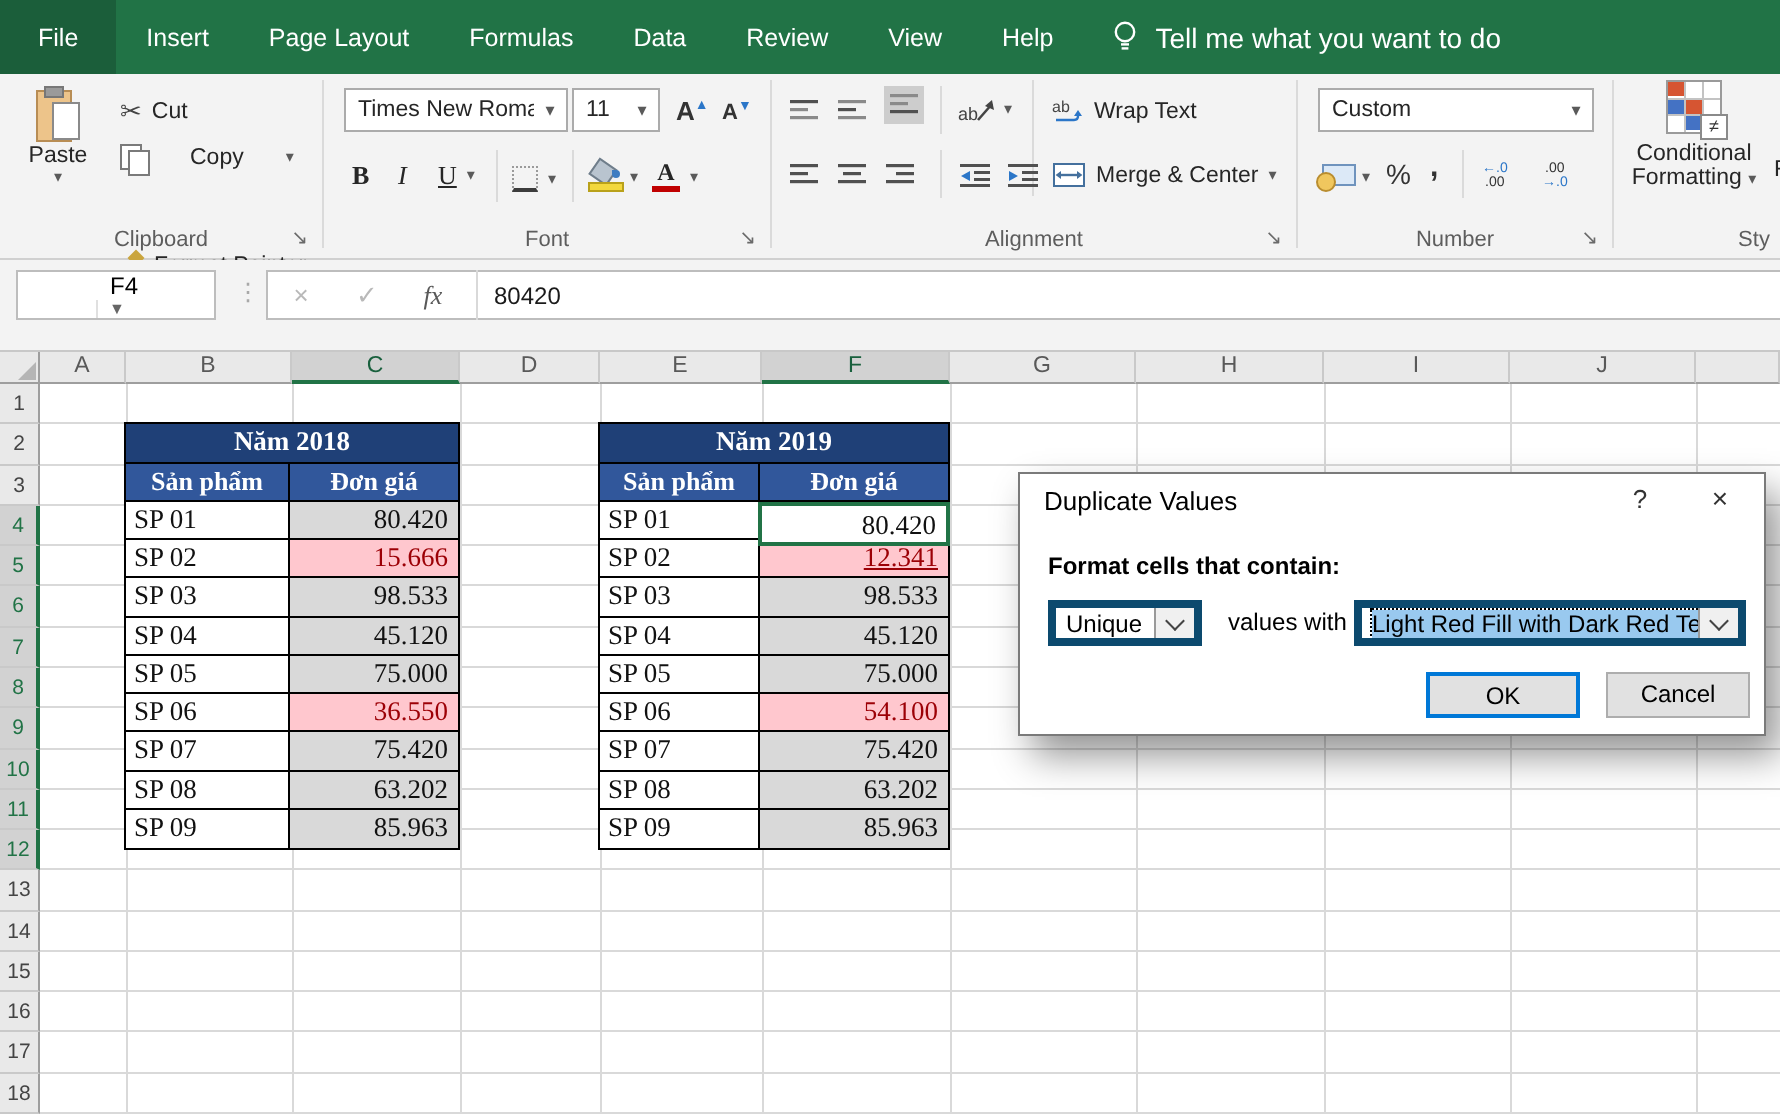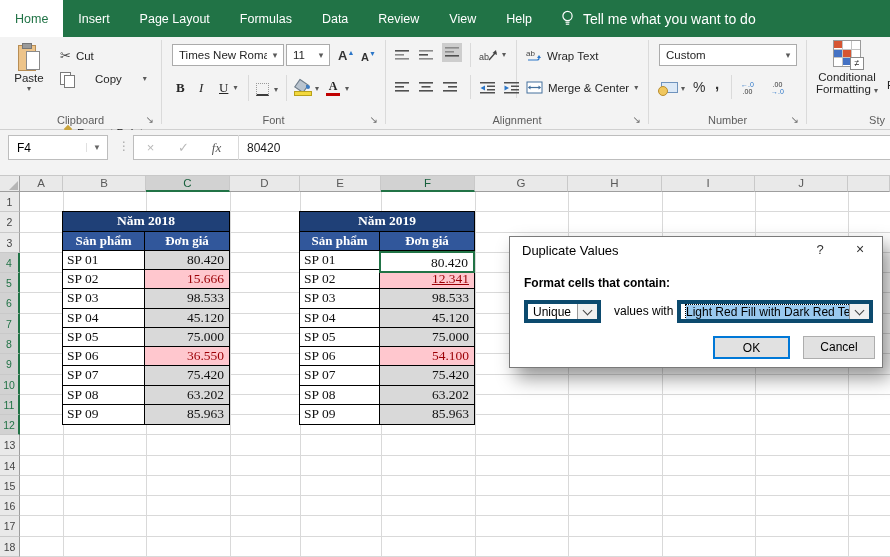"File" div.tab { html: none -> <div>File</div> }
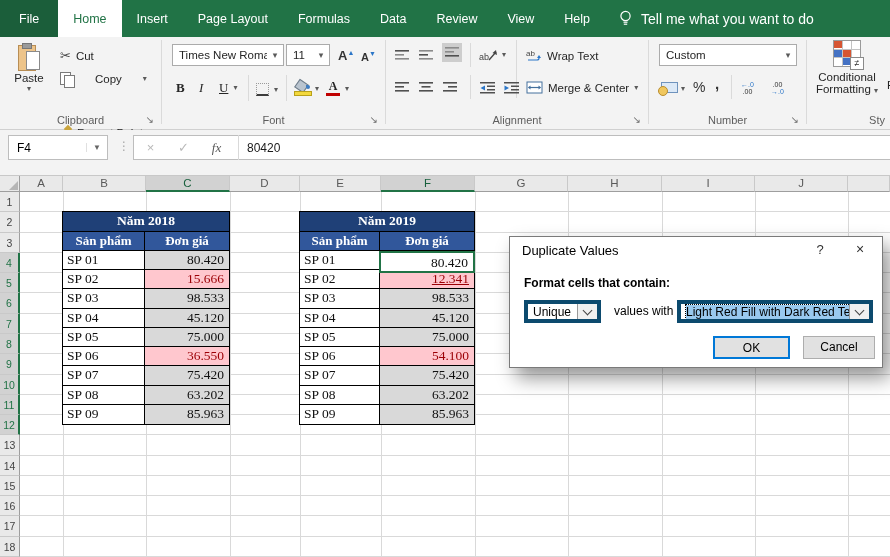"Home" div.tab { html: <div>Home</div> -> none }
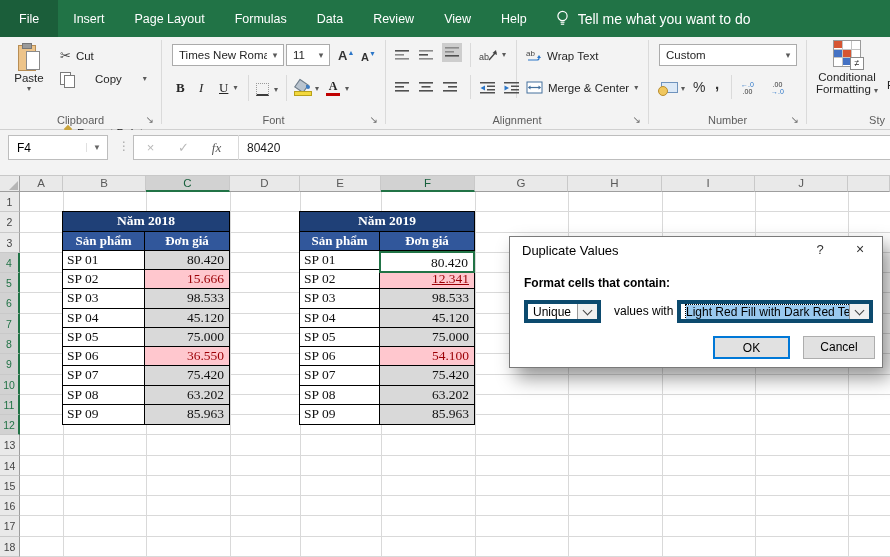"F4" .namebox { flex-direction: none -> column }
